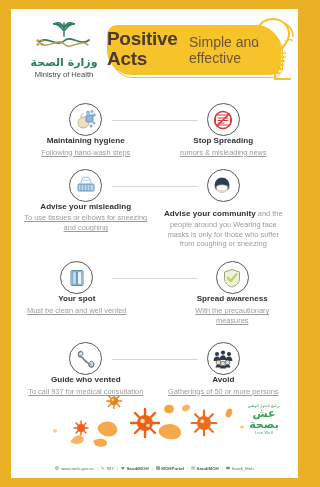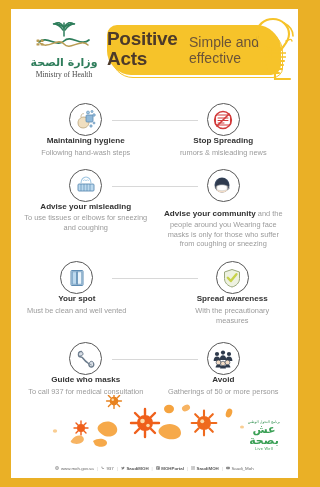"Ministry of Health" .logo-en { font-family: Liberation Serif, serif -> Liberation Sans, sans-serif }
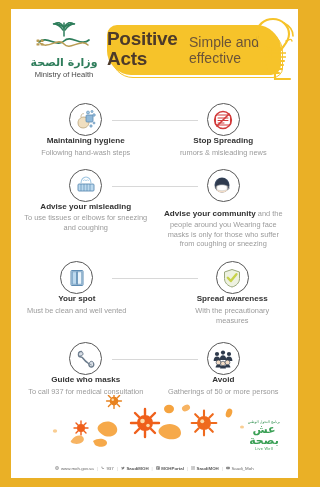"Following hand-wash steps" .c-desc { text-decoration: none -> underline }
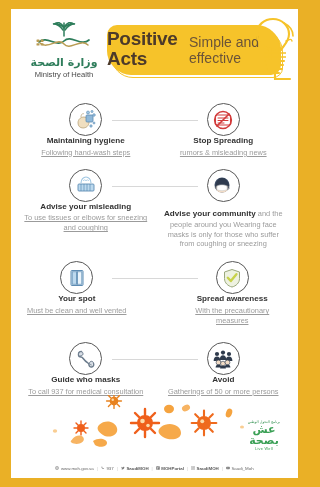"Guide who masks" div.c-title { text: masks -> vented }
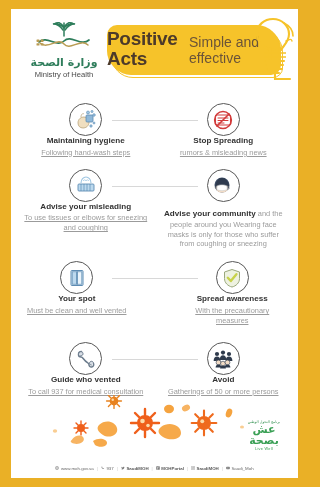"عش بصحة" .livewell { bottom: 27px -> 43px }
